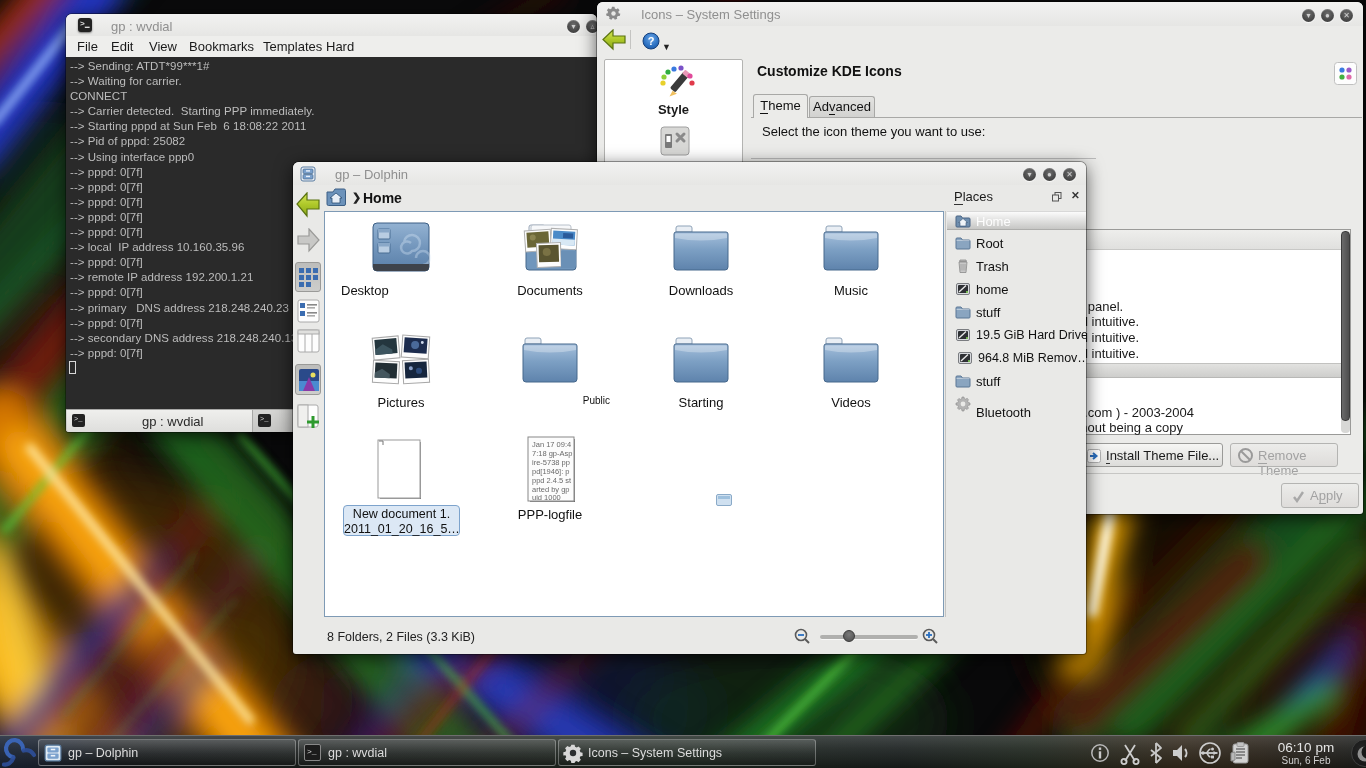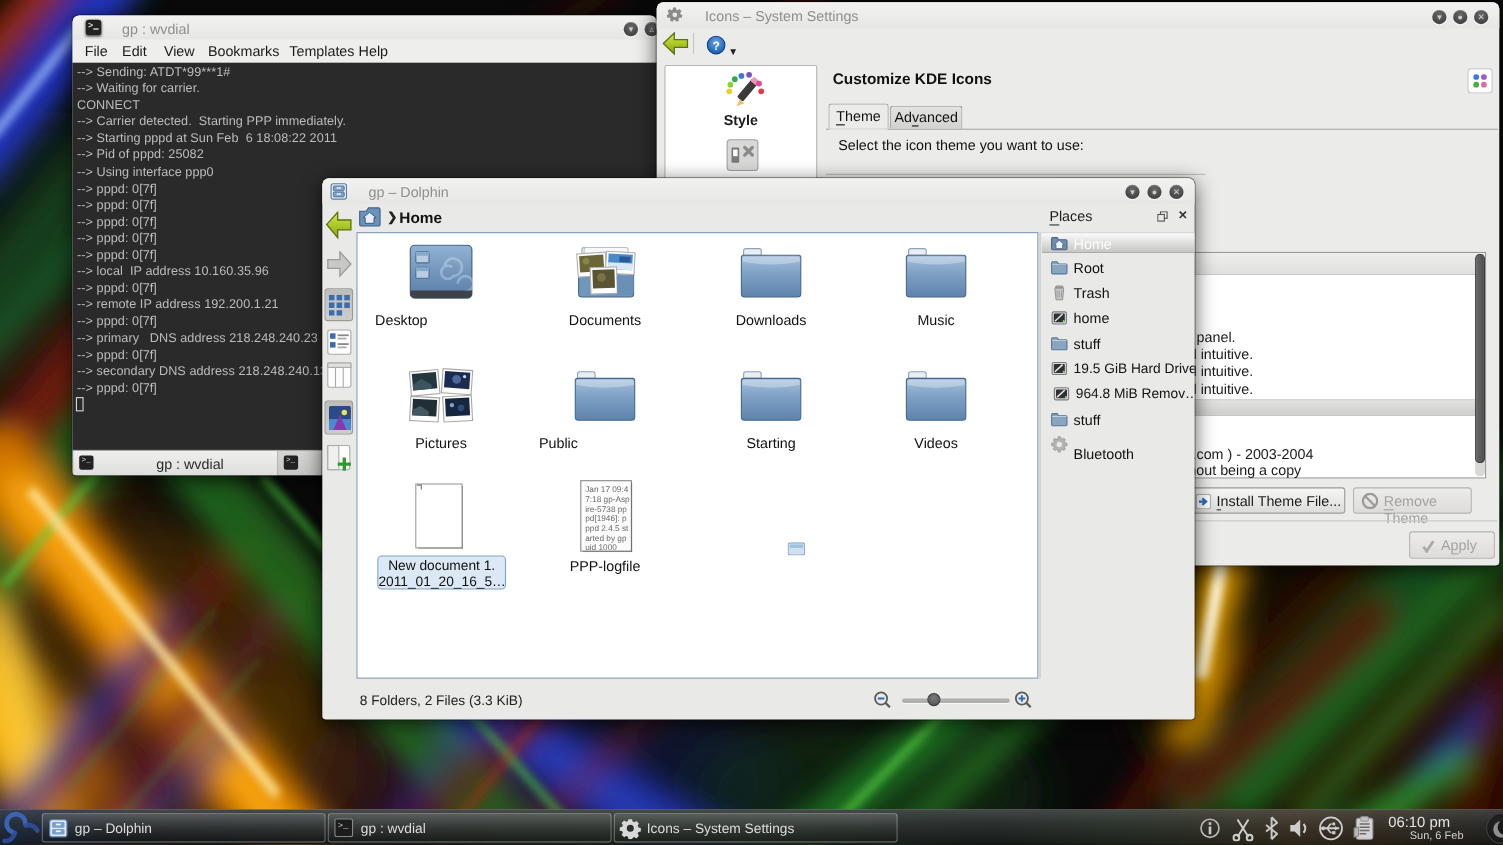"Help" span.abs { text: Help -> Hard }
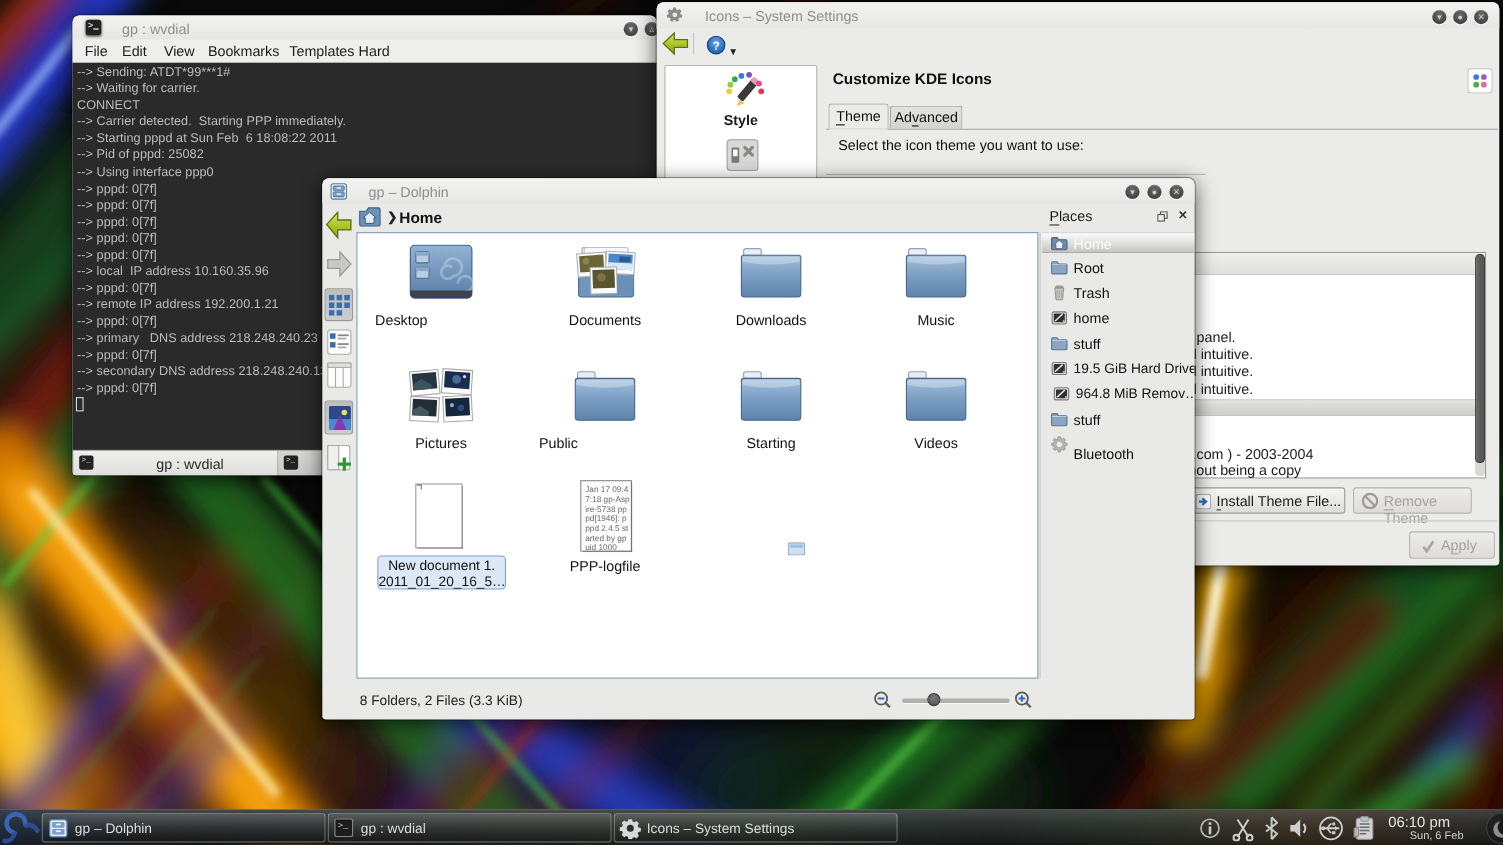"Public" div.abs { font-size: 13px -> 10px; text-align: left -> right }
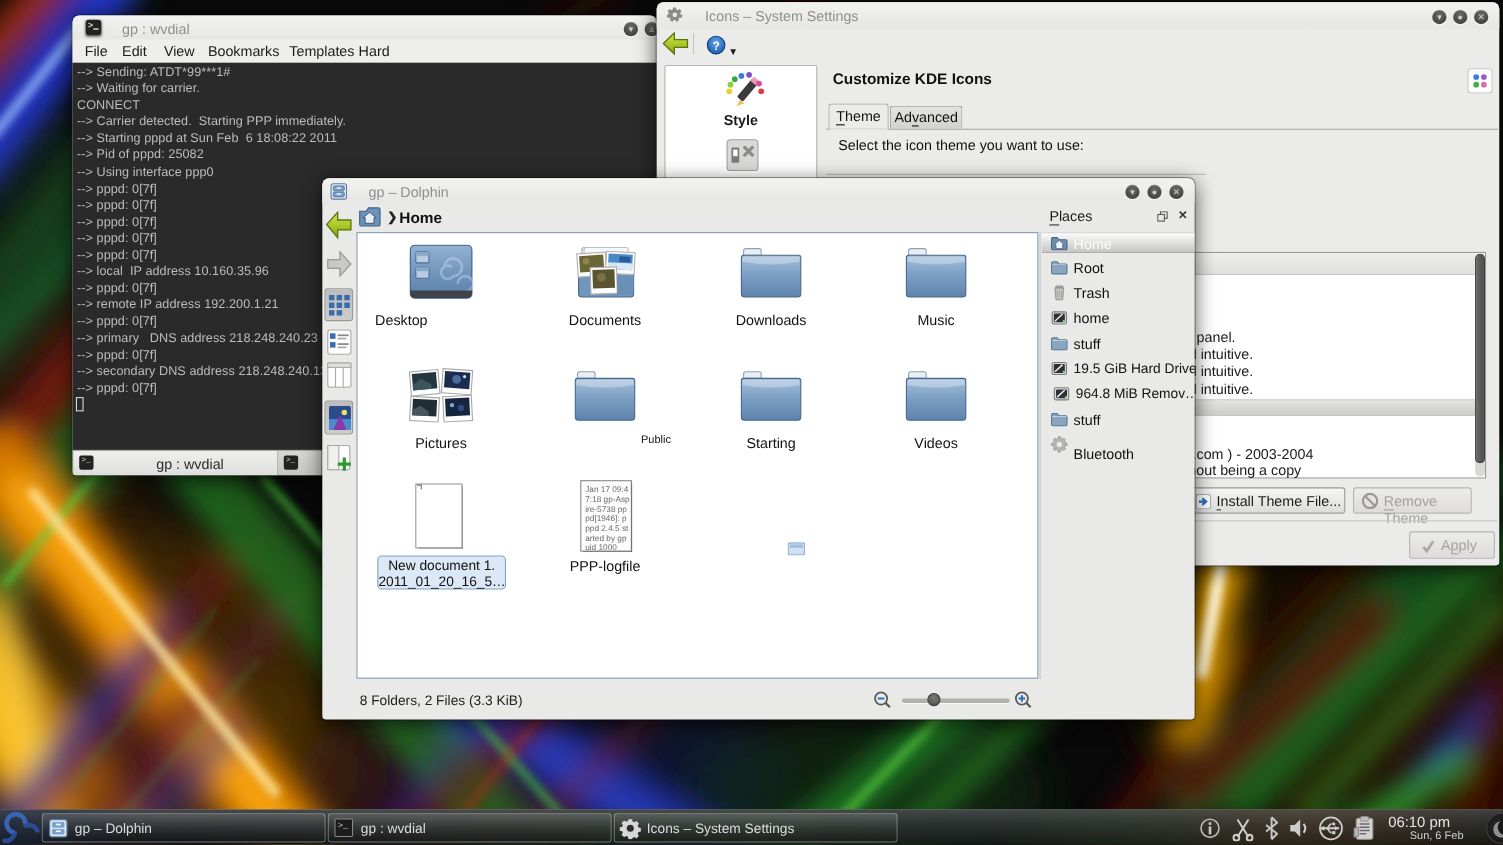"06:10 pm" div.abs { text-align: left -> center }
